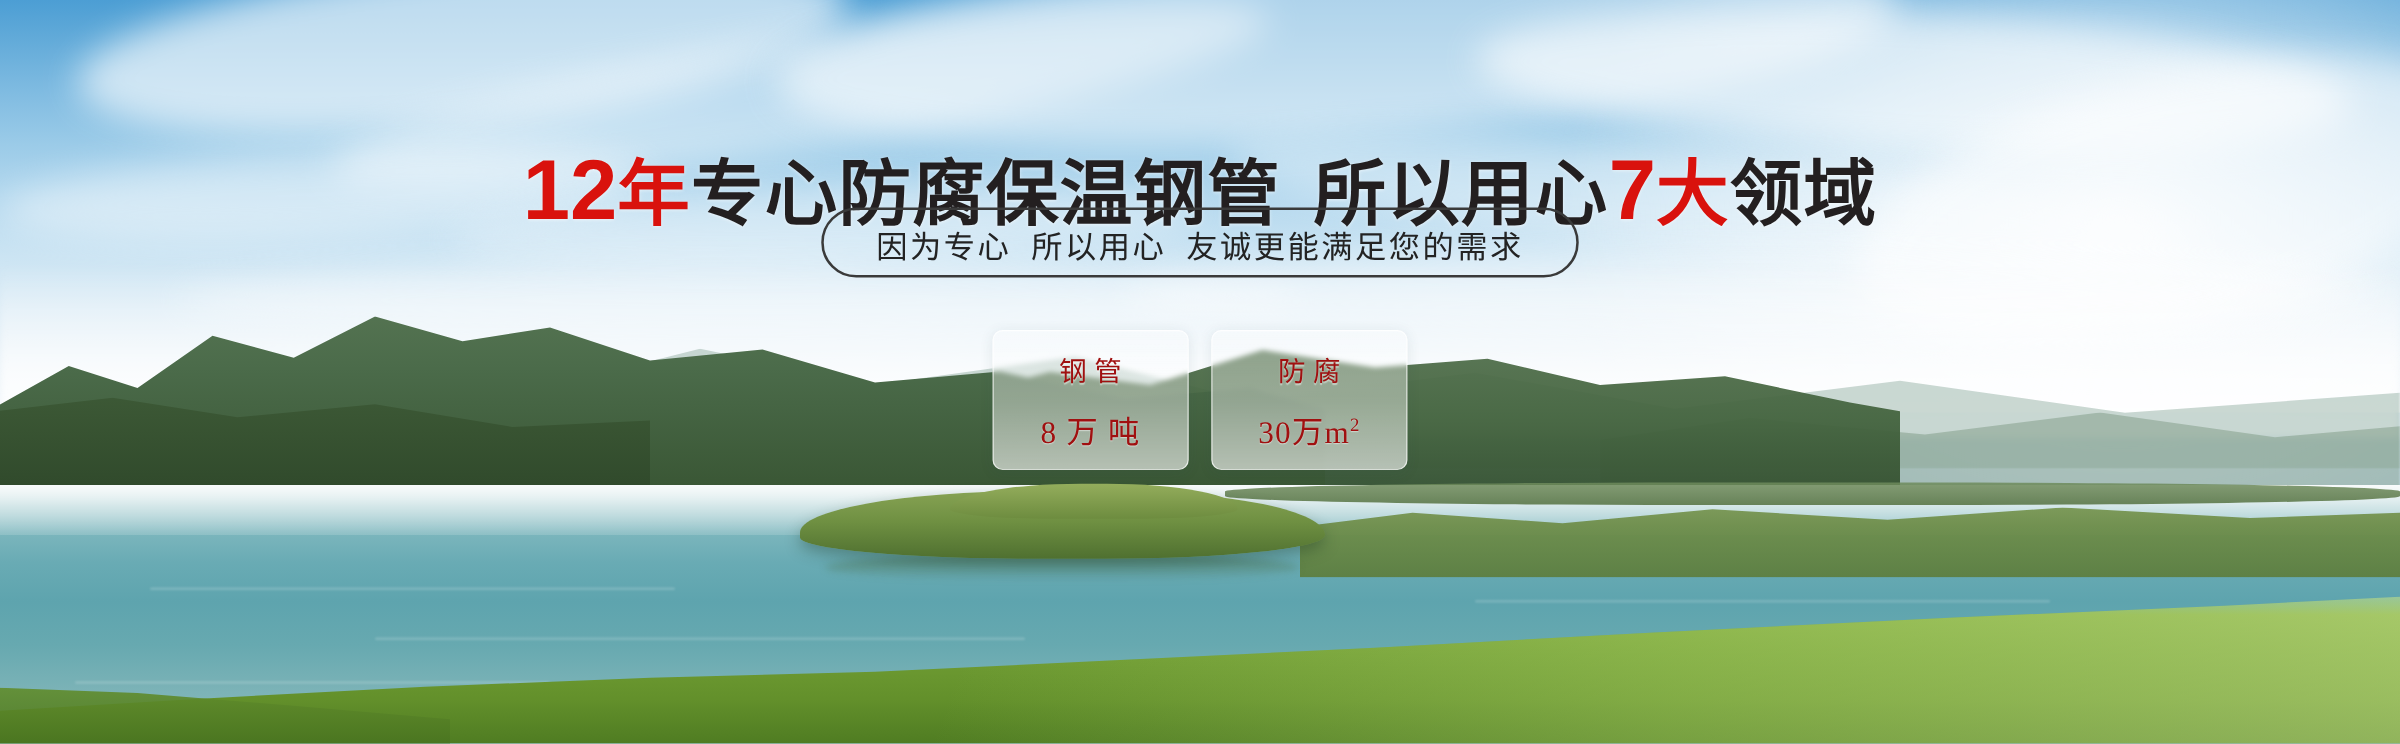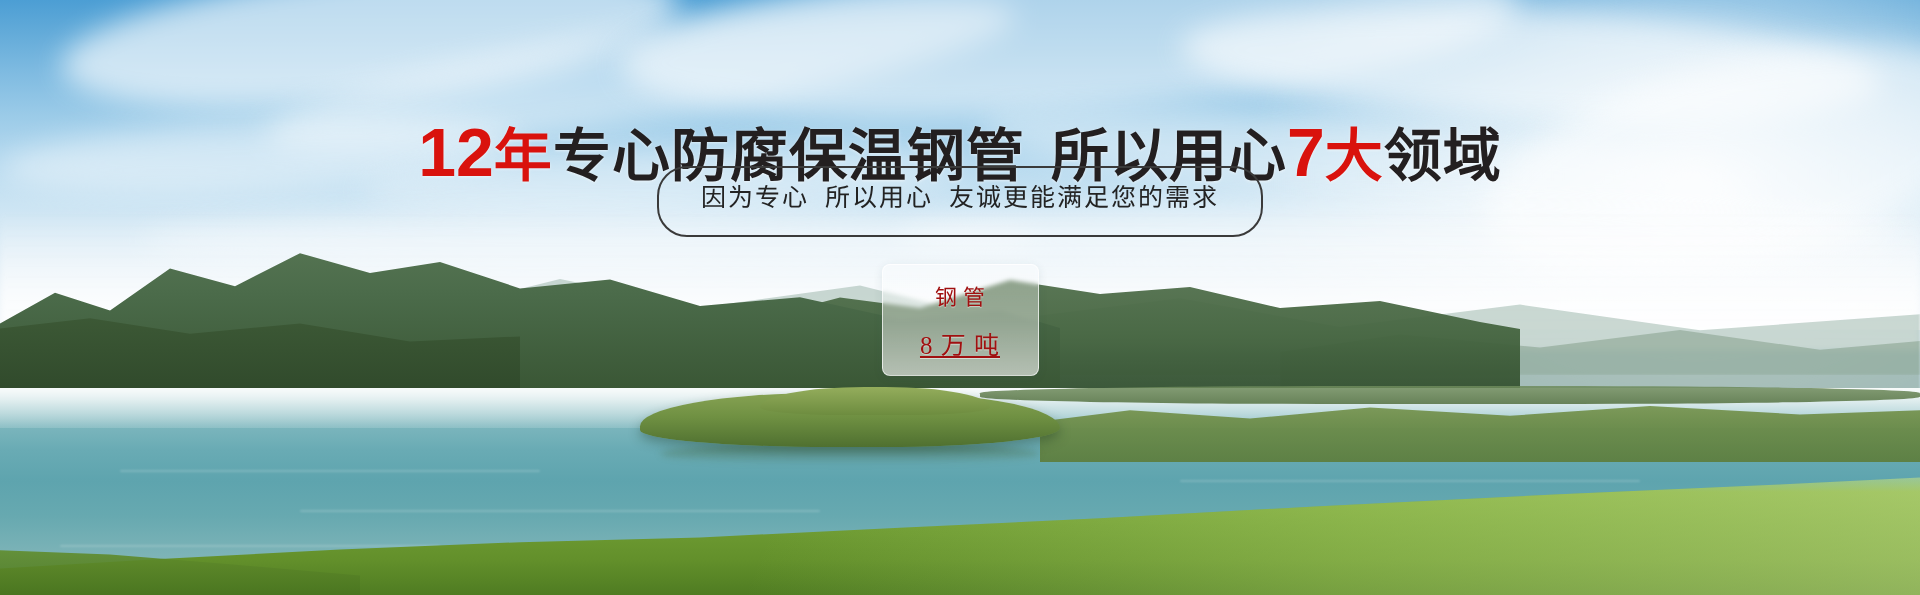"因为专心 所以用心 友诚更能满足您的需求" .subtitle { padding: 9px 42px 22px -> 9px 42px 7px }
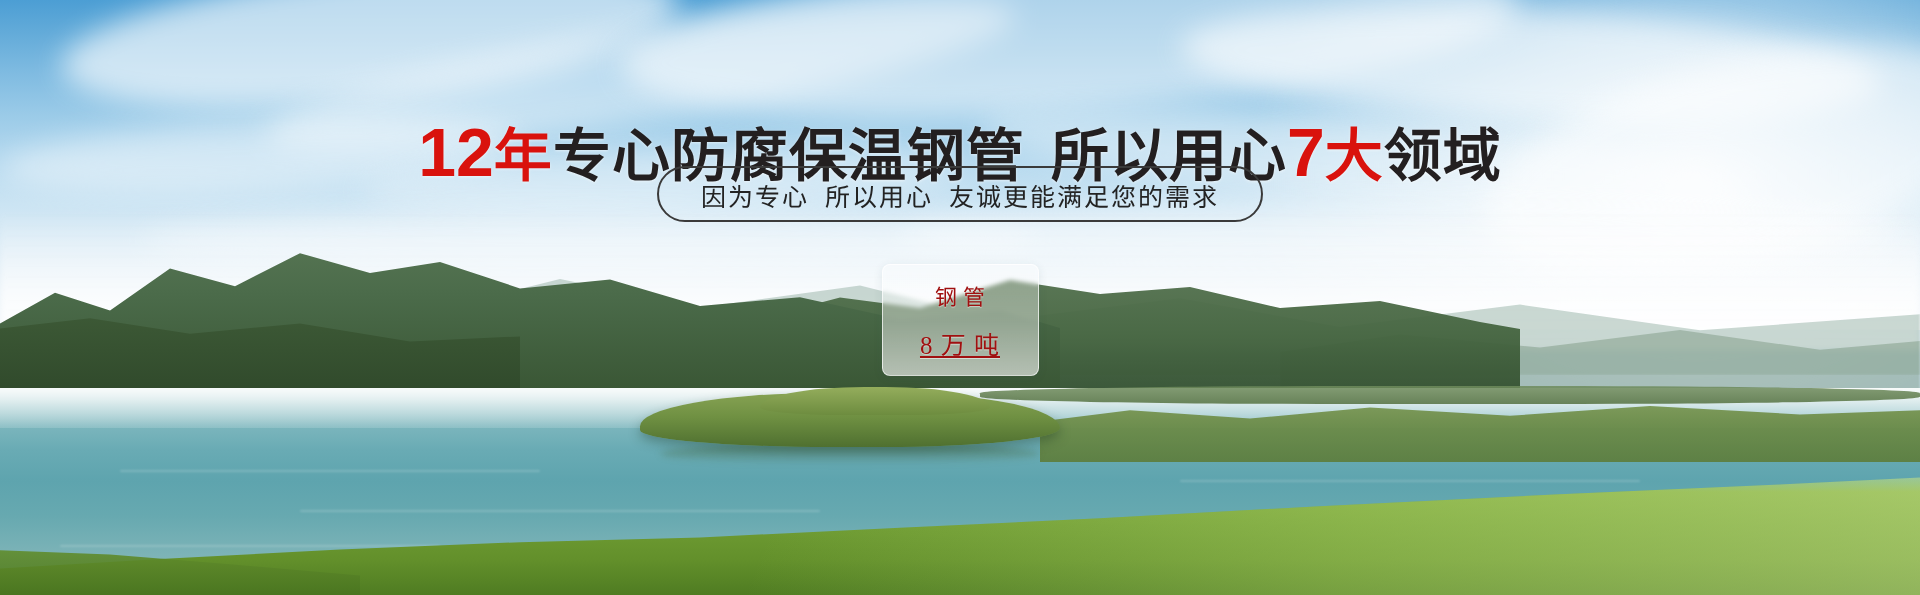"防腐" div.card { html: none -> <div> <div>防腐</div> <div><span>30万m</span><sup>2</sup></div> </div> }
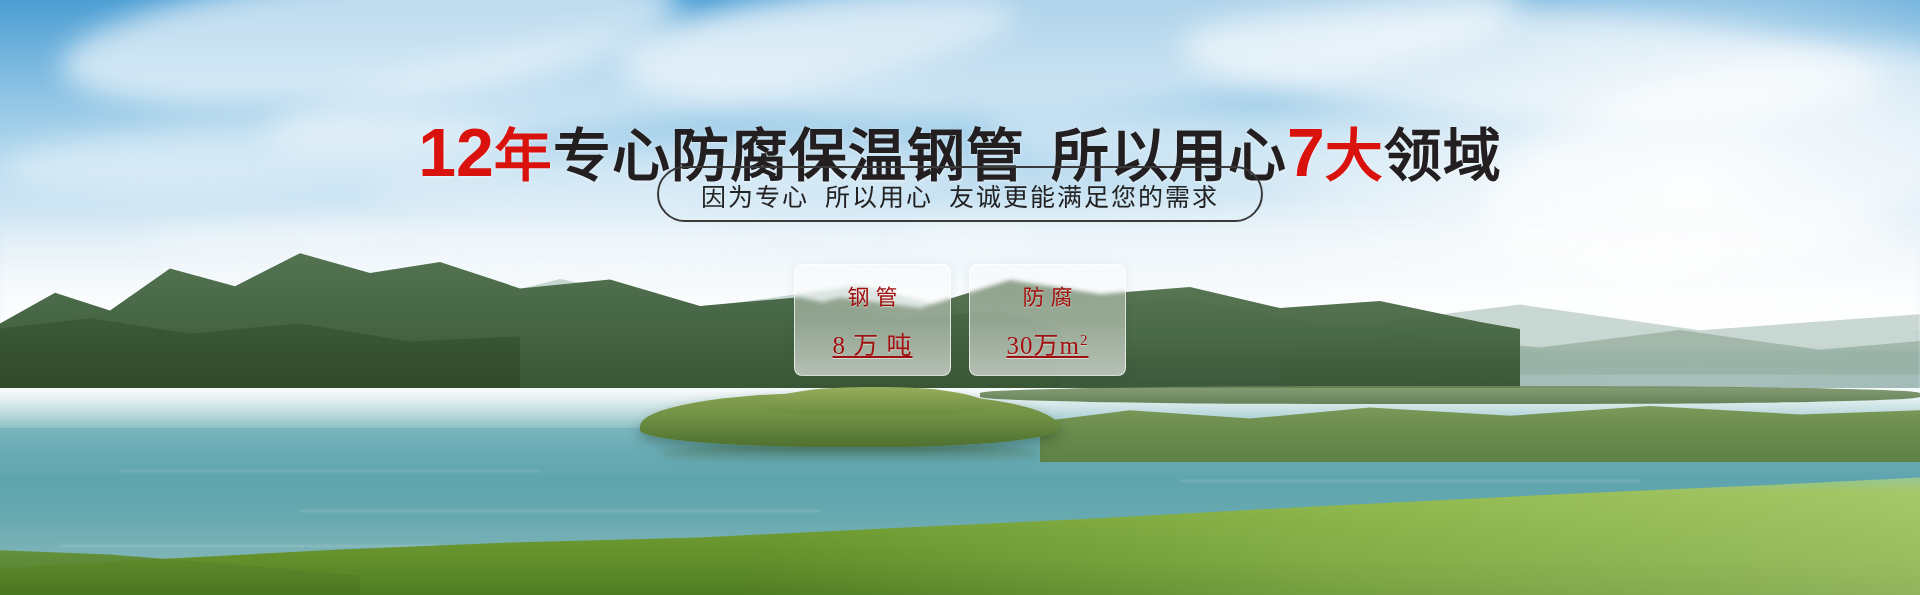"8 万 吨" .card-value { text-decoration: underline -> none }
